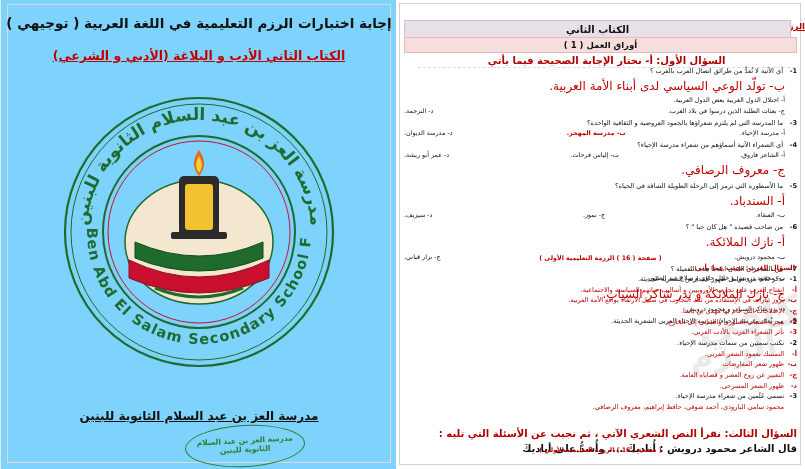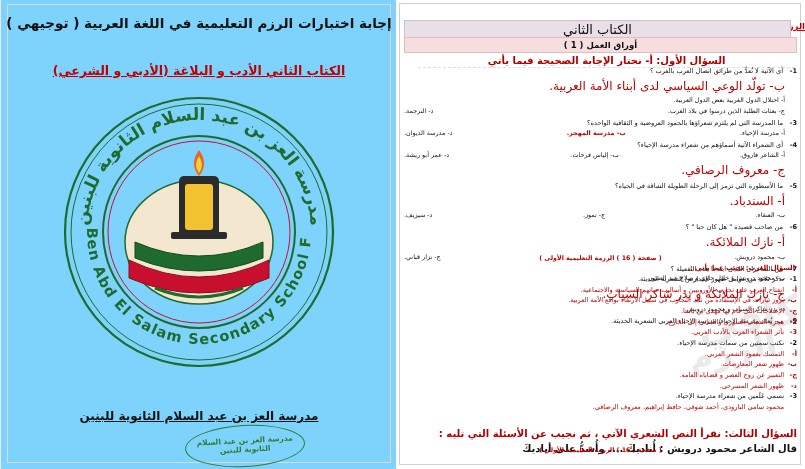"الكتاب الثاني" .book-bar { font-size: 13px -> 10px; font-weight: normal -> bold }
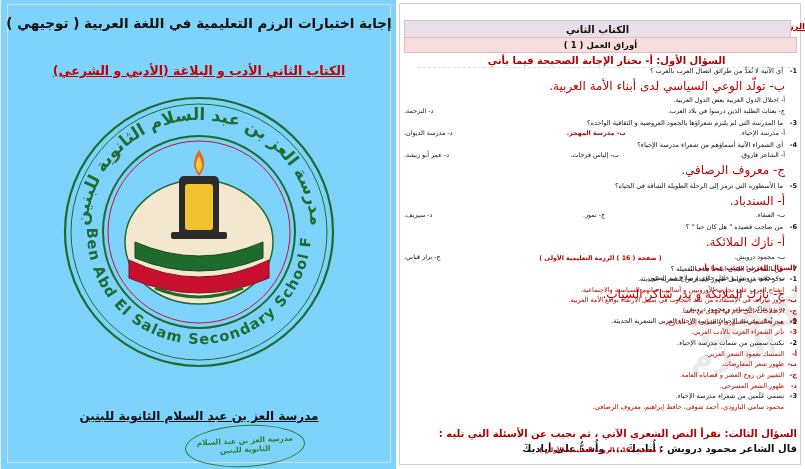"الكتاب الثاني الأدب و البلاغة" .cover-sub { top: 63px -> 48px }
